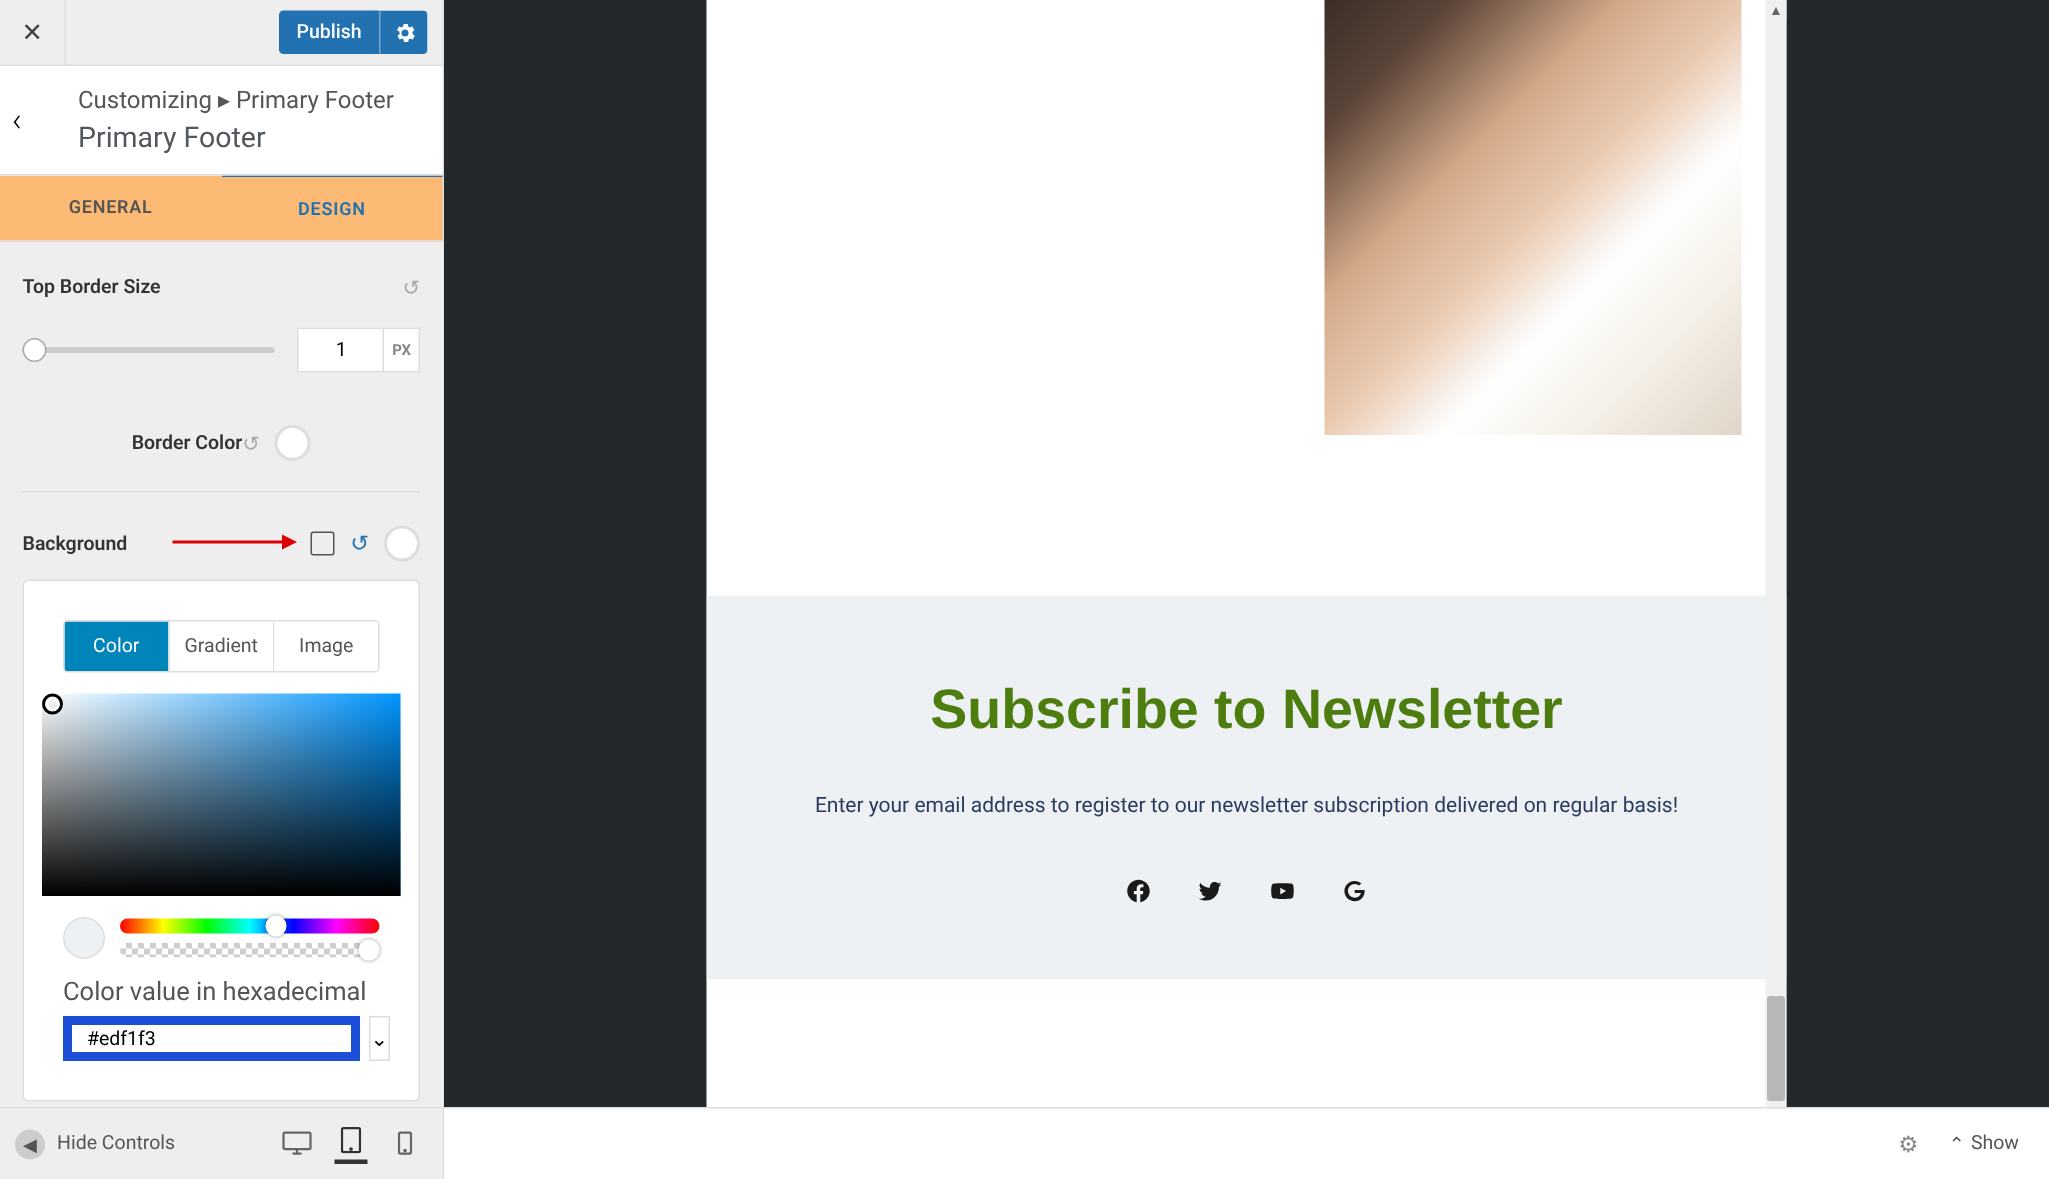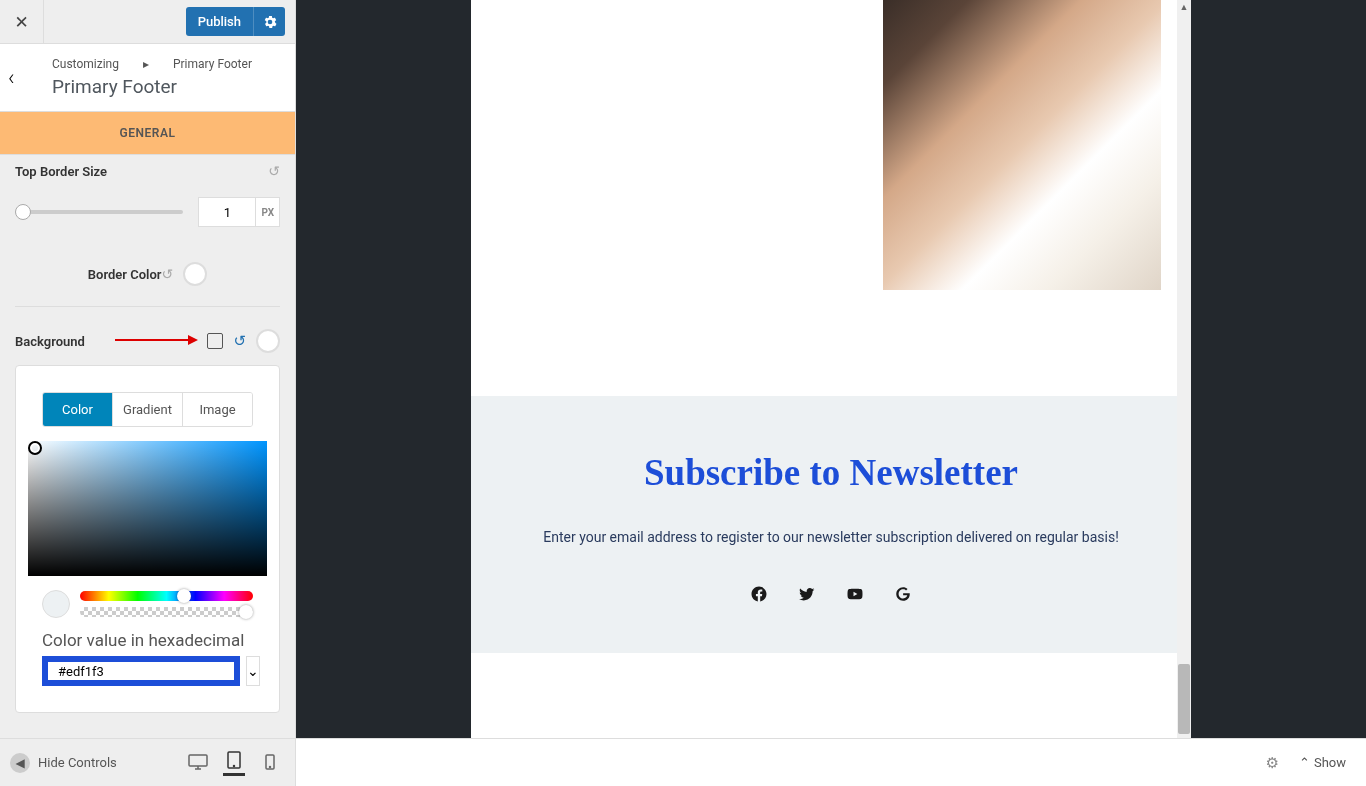"Customizing" .breadcrumb-row { align-items: flex-start -> center; font-size: 12px -> 16px; gap: 24px -> 4px }
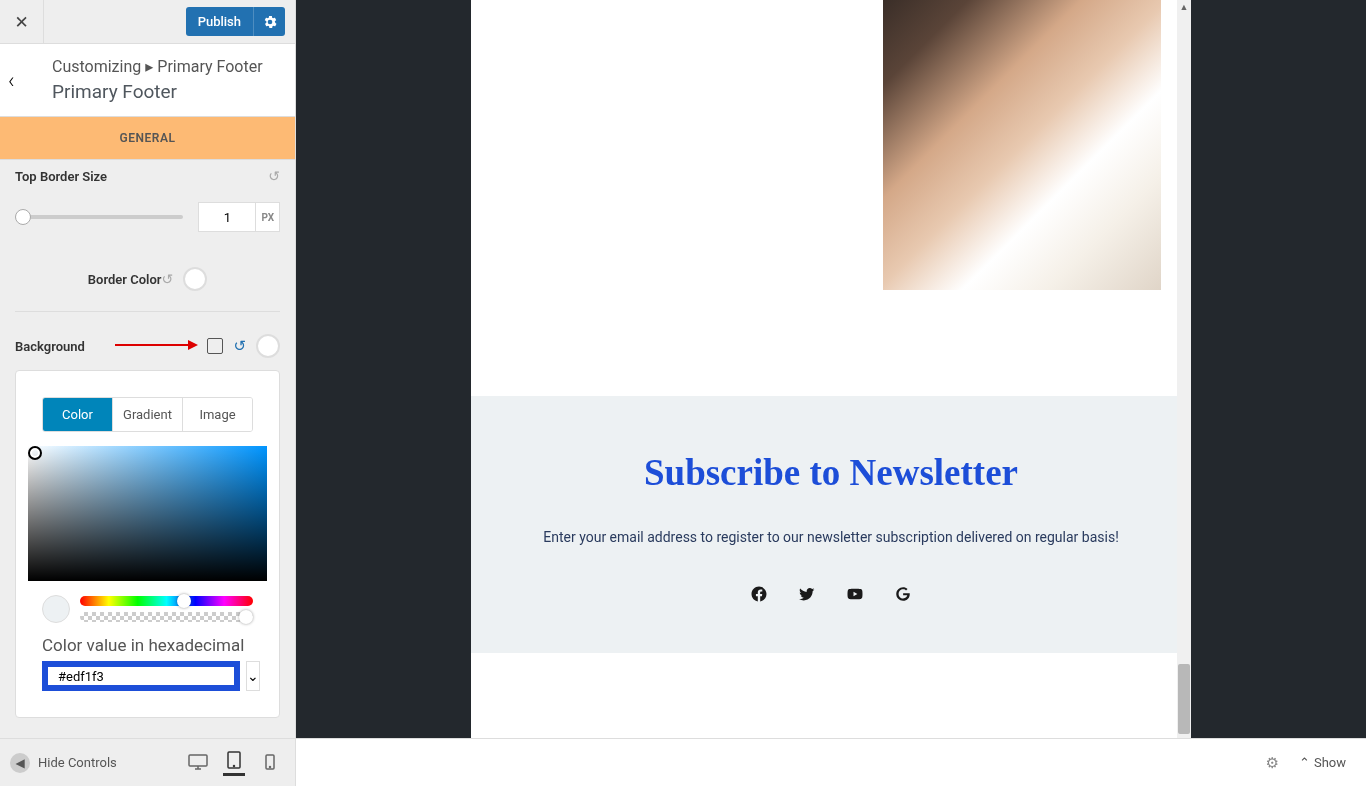"DESIGN" div.tab { html: none -> <div>DESIGN</div> }
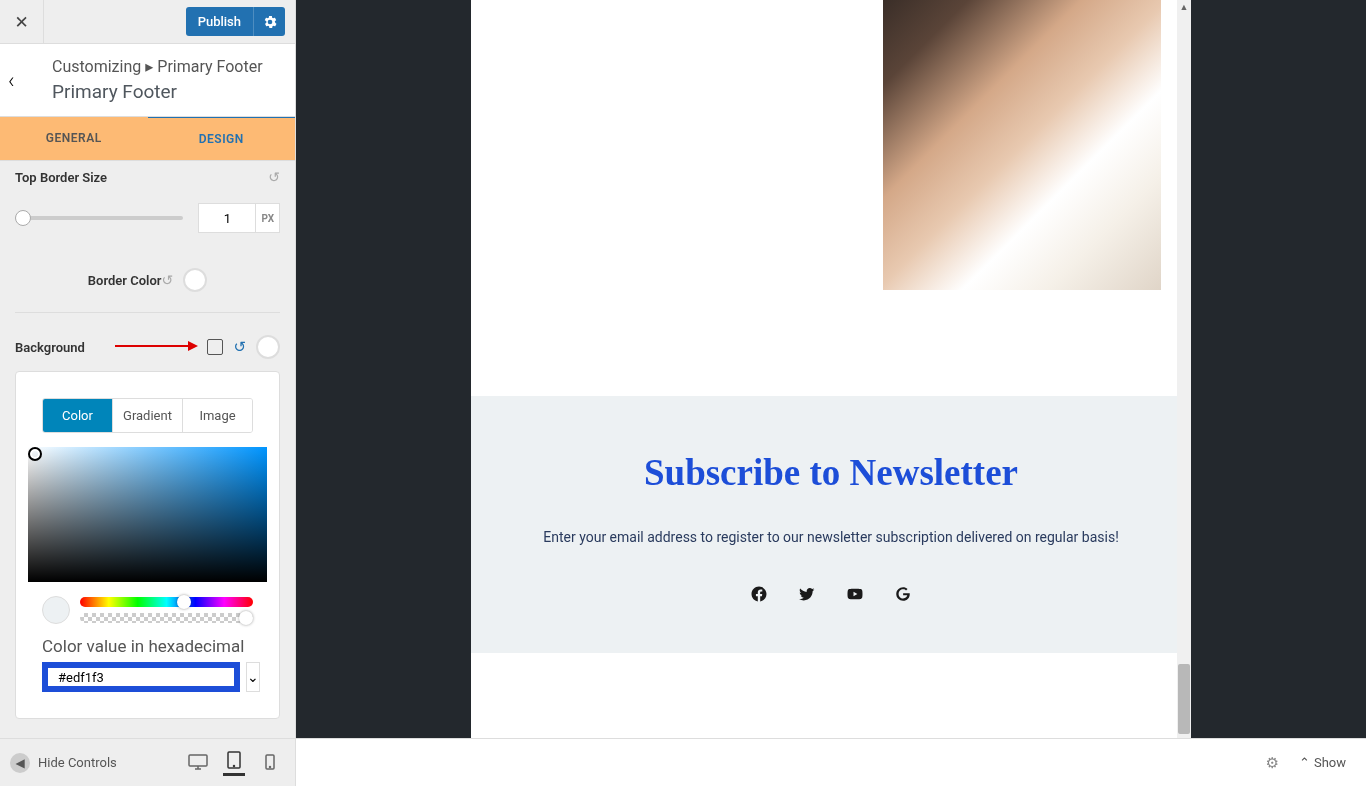"Top Border Size" .control-section { padding: 8px 0 15px -> 22px 0 15px }
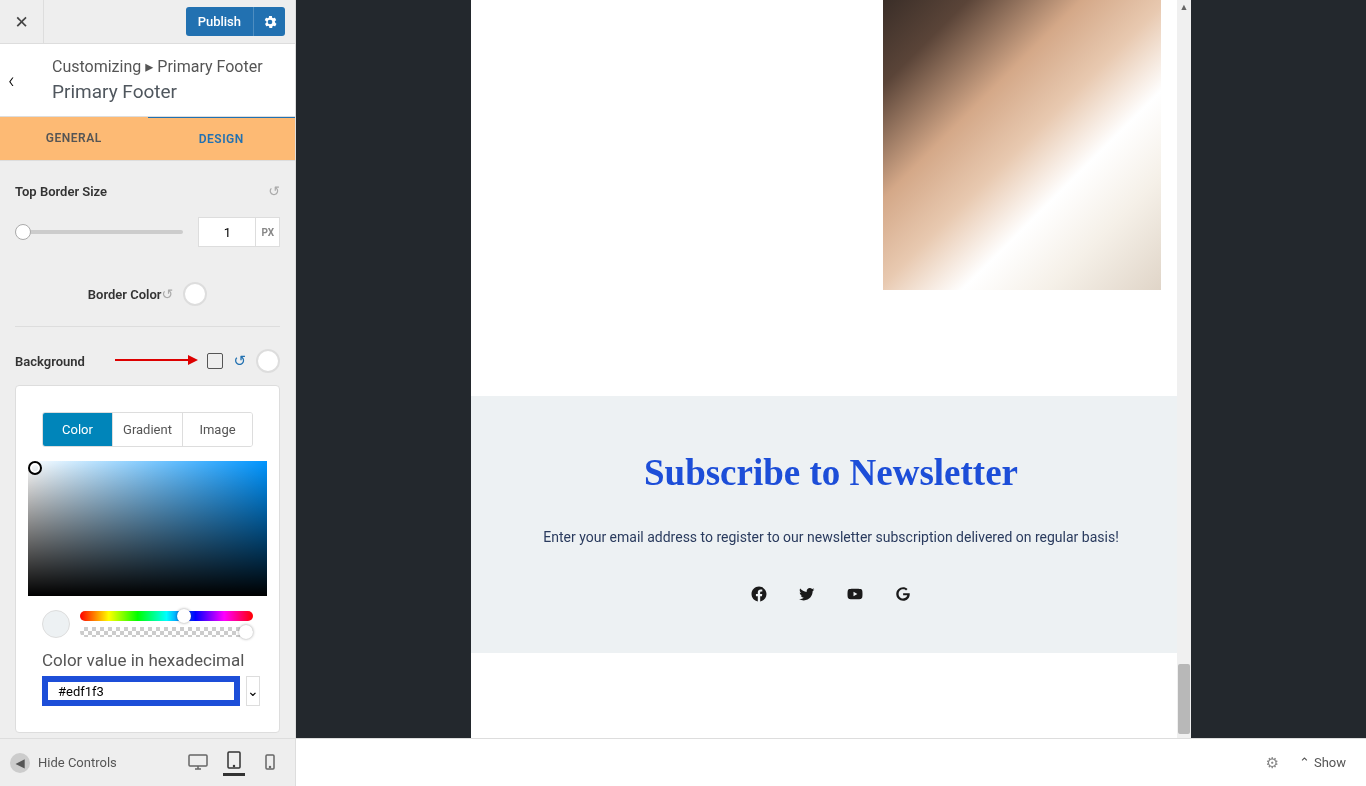"Subscribe to Newsletter" .newsletter-title { color: #1d4ed8 -> #4d7c0f; font-family: Liberation Serif, serif -> Liberation Sans, sans-serif }
